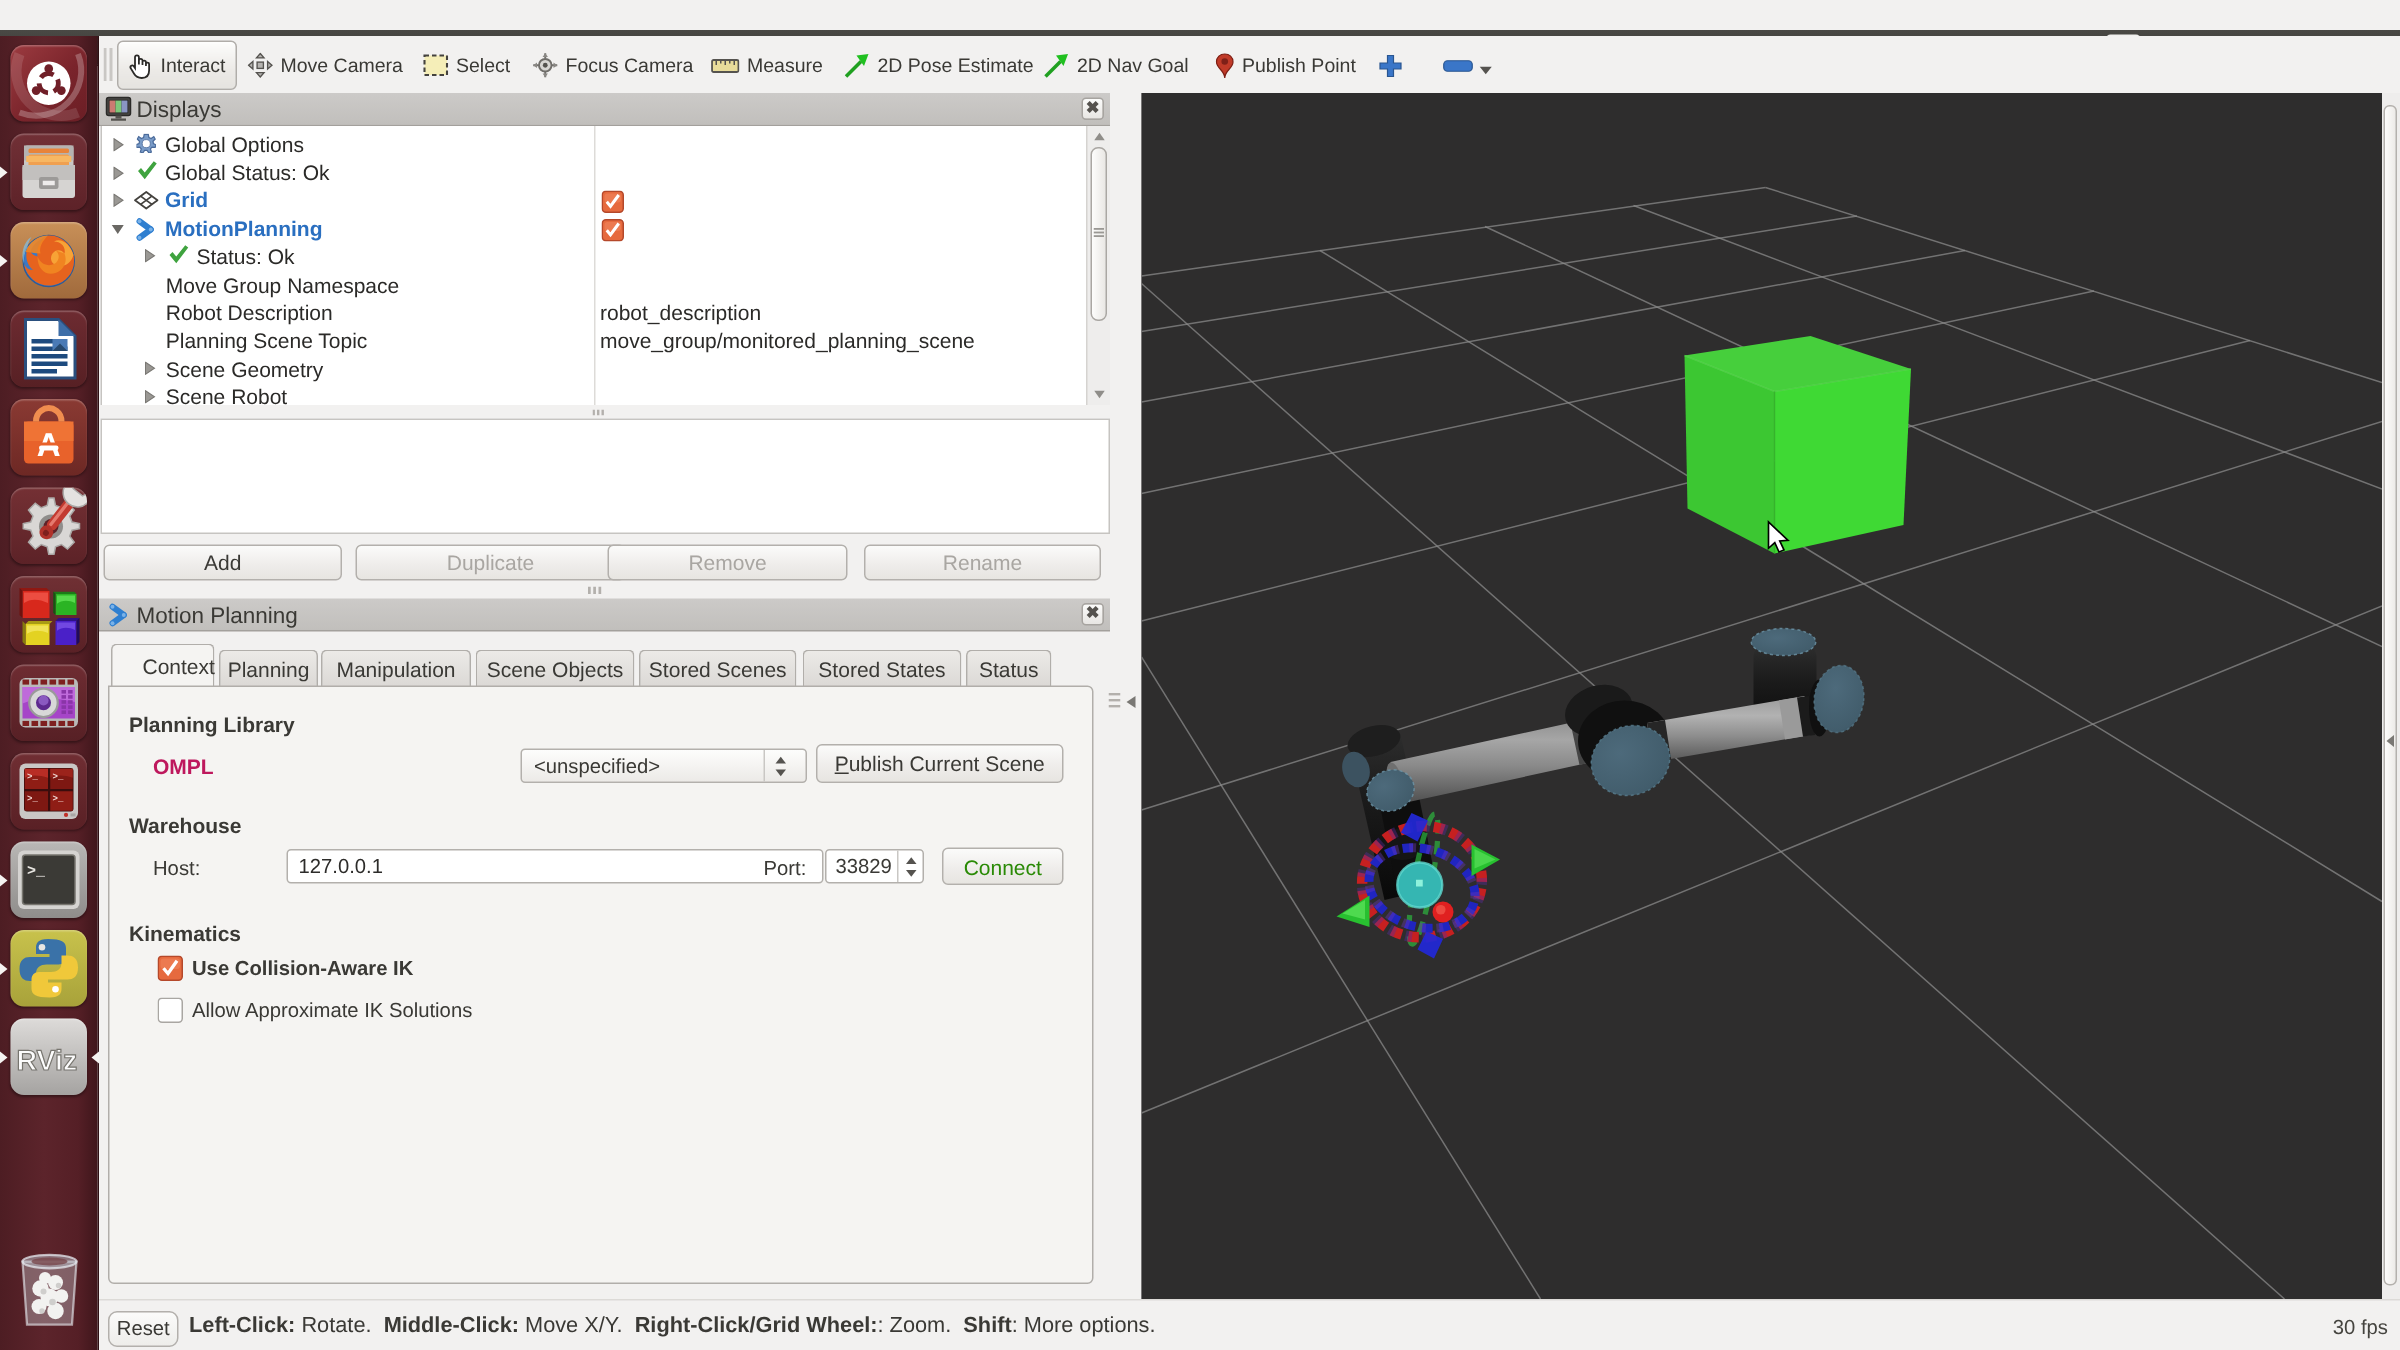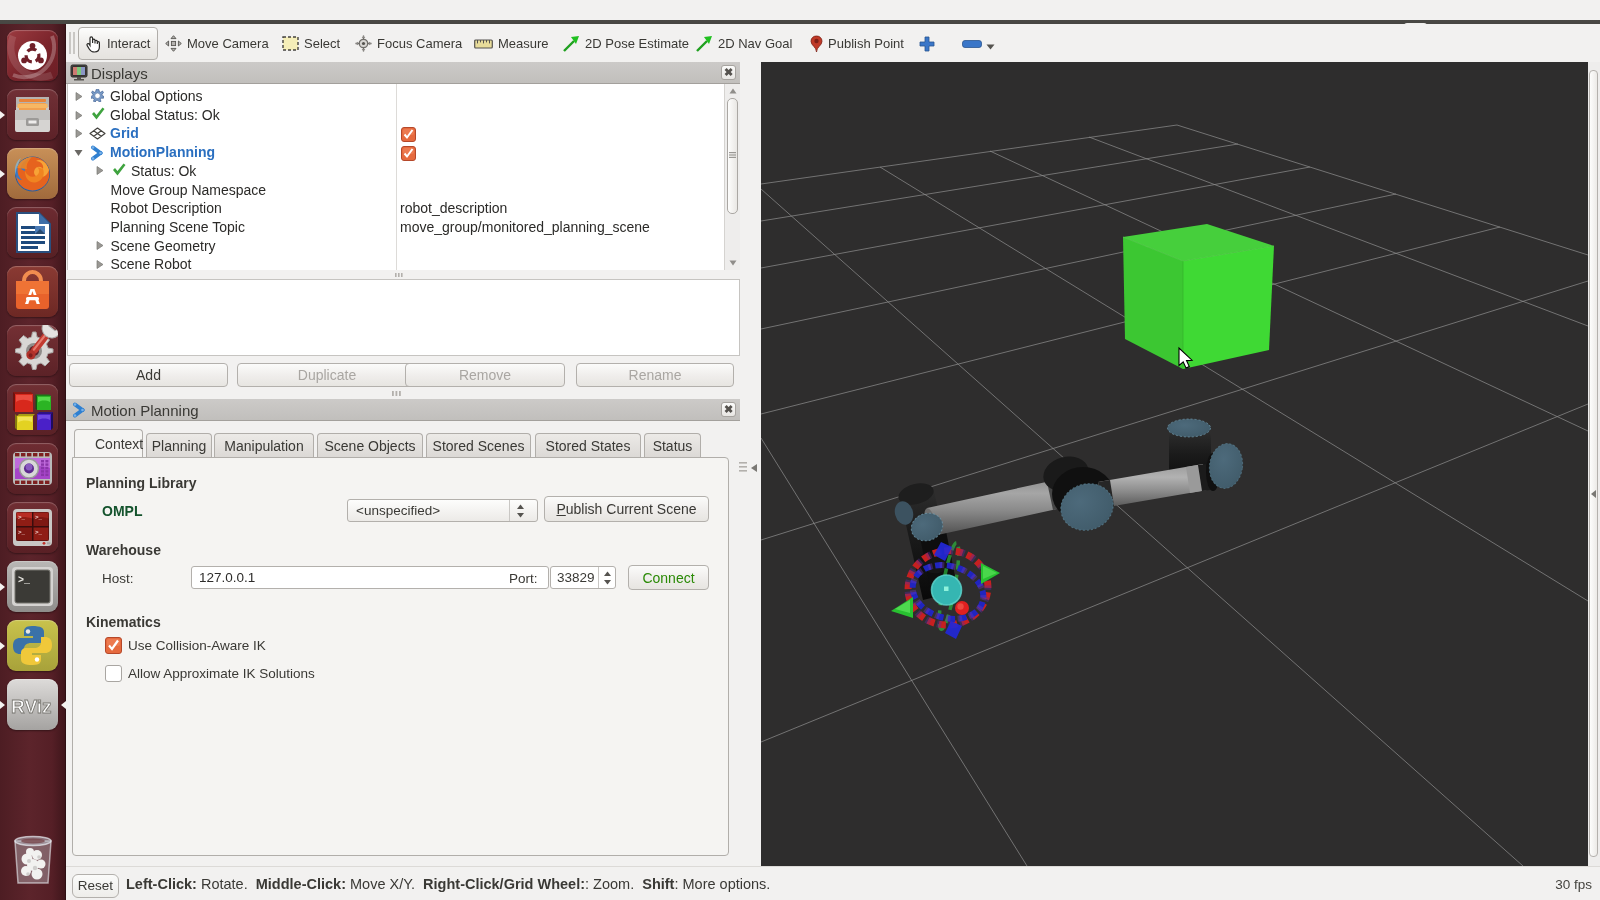"OMPL" div.abs { color: #14532d -> #be185d }
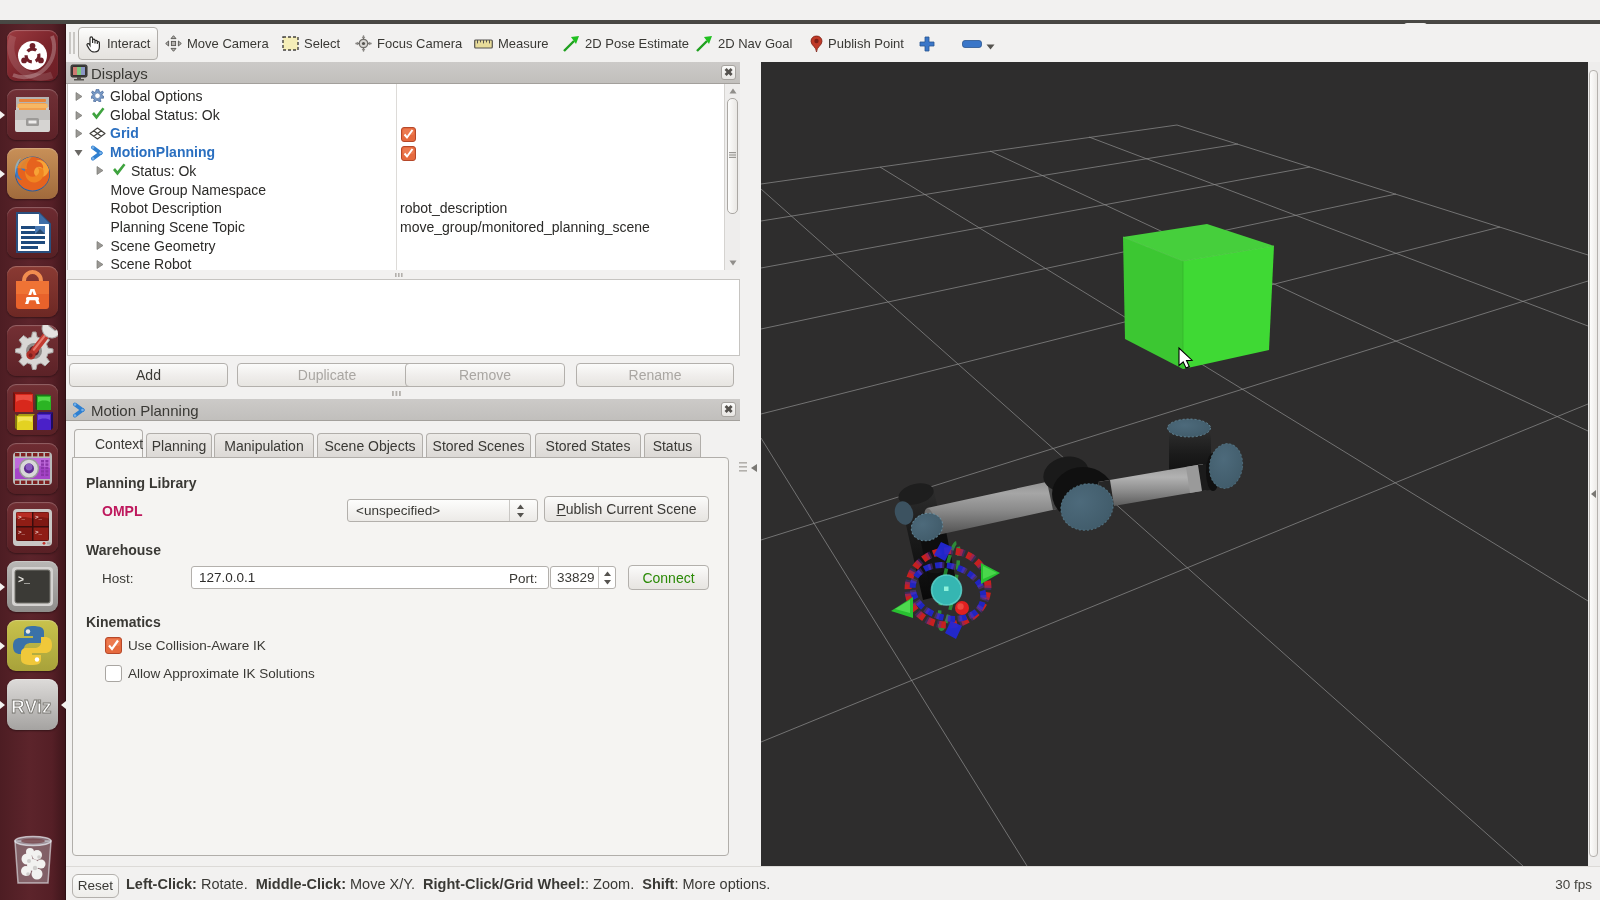"Use Collision-Aware IK" div.abs { font-weight: none -> bold }
